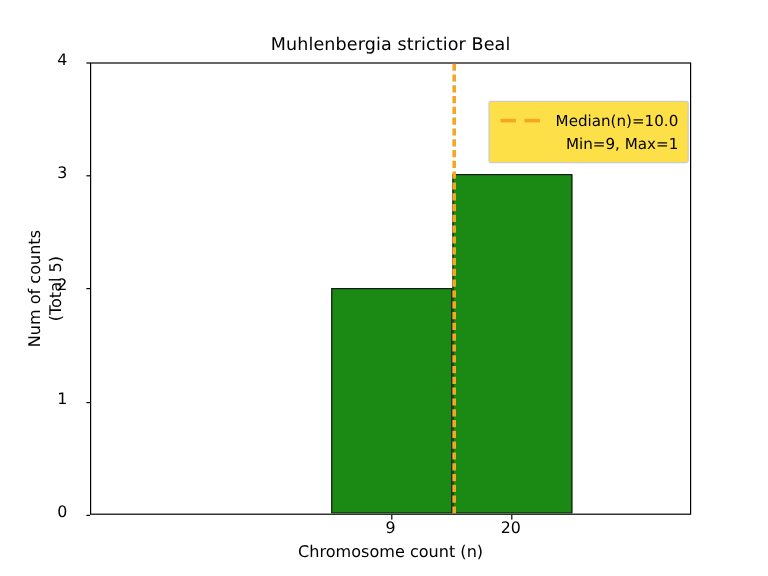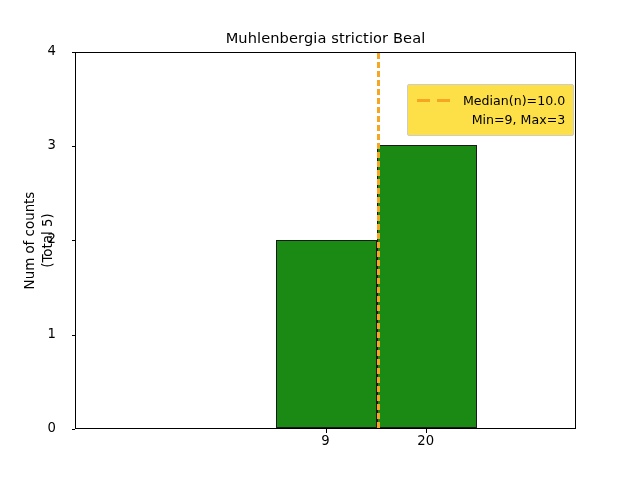"Min=9, Max=3" span.legend-text { text: 3 -> 1 }
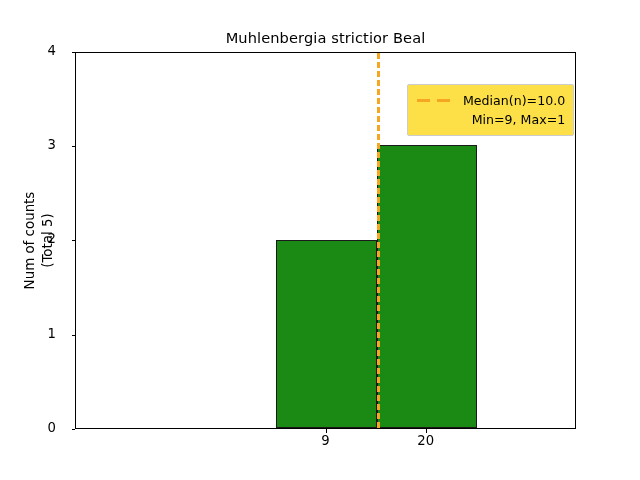"Chromosome count (n)" div { html: none -> <div>Chromosome count (n)</div> }
